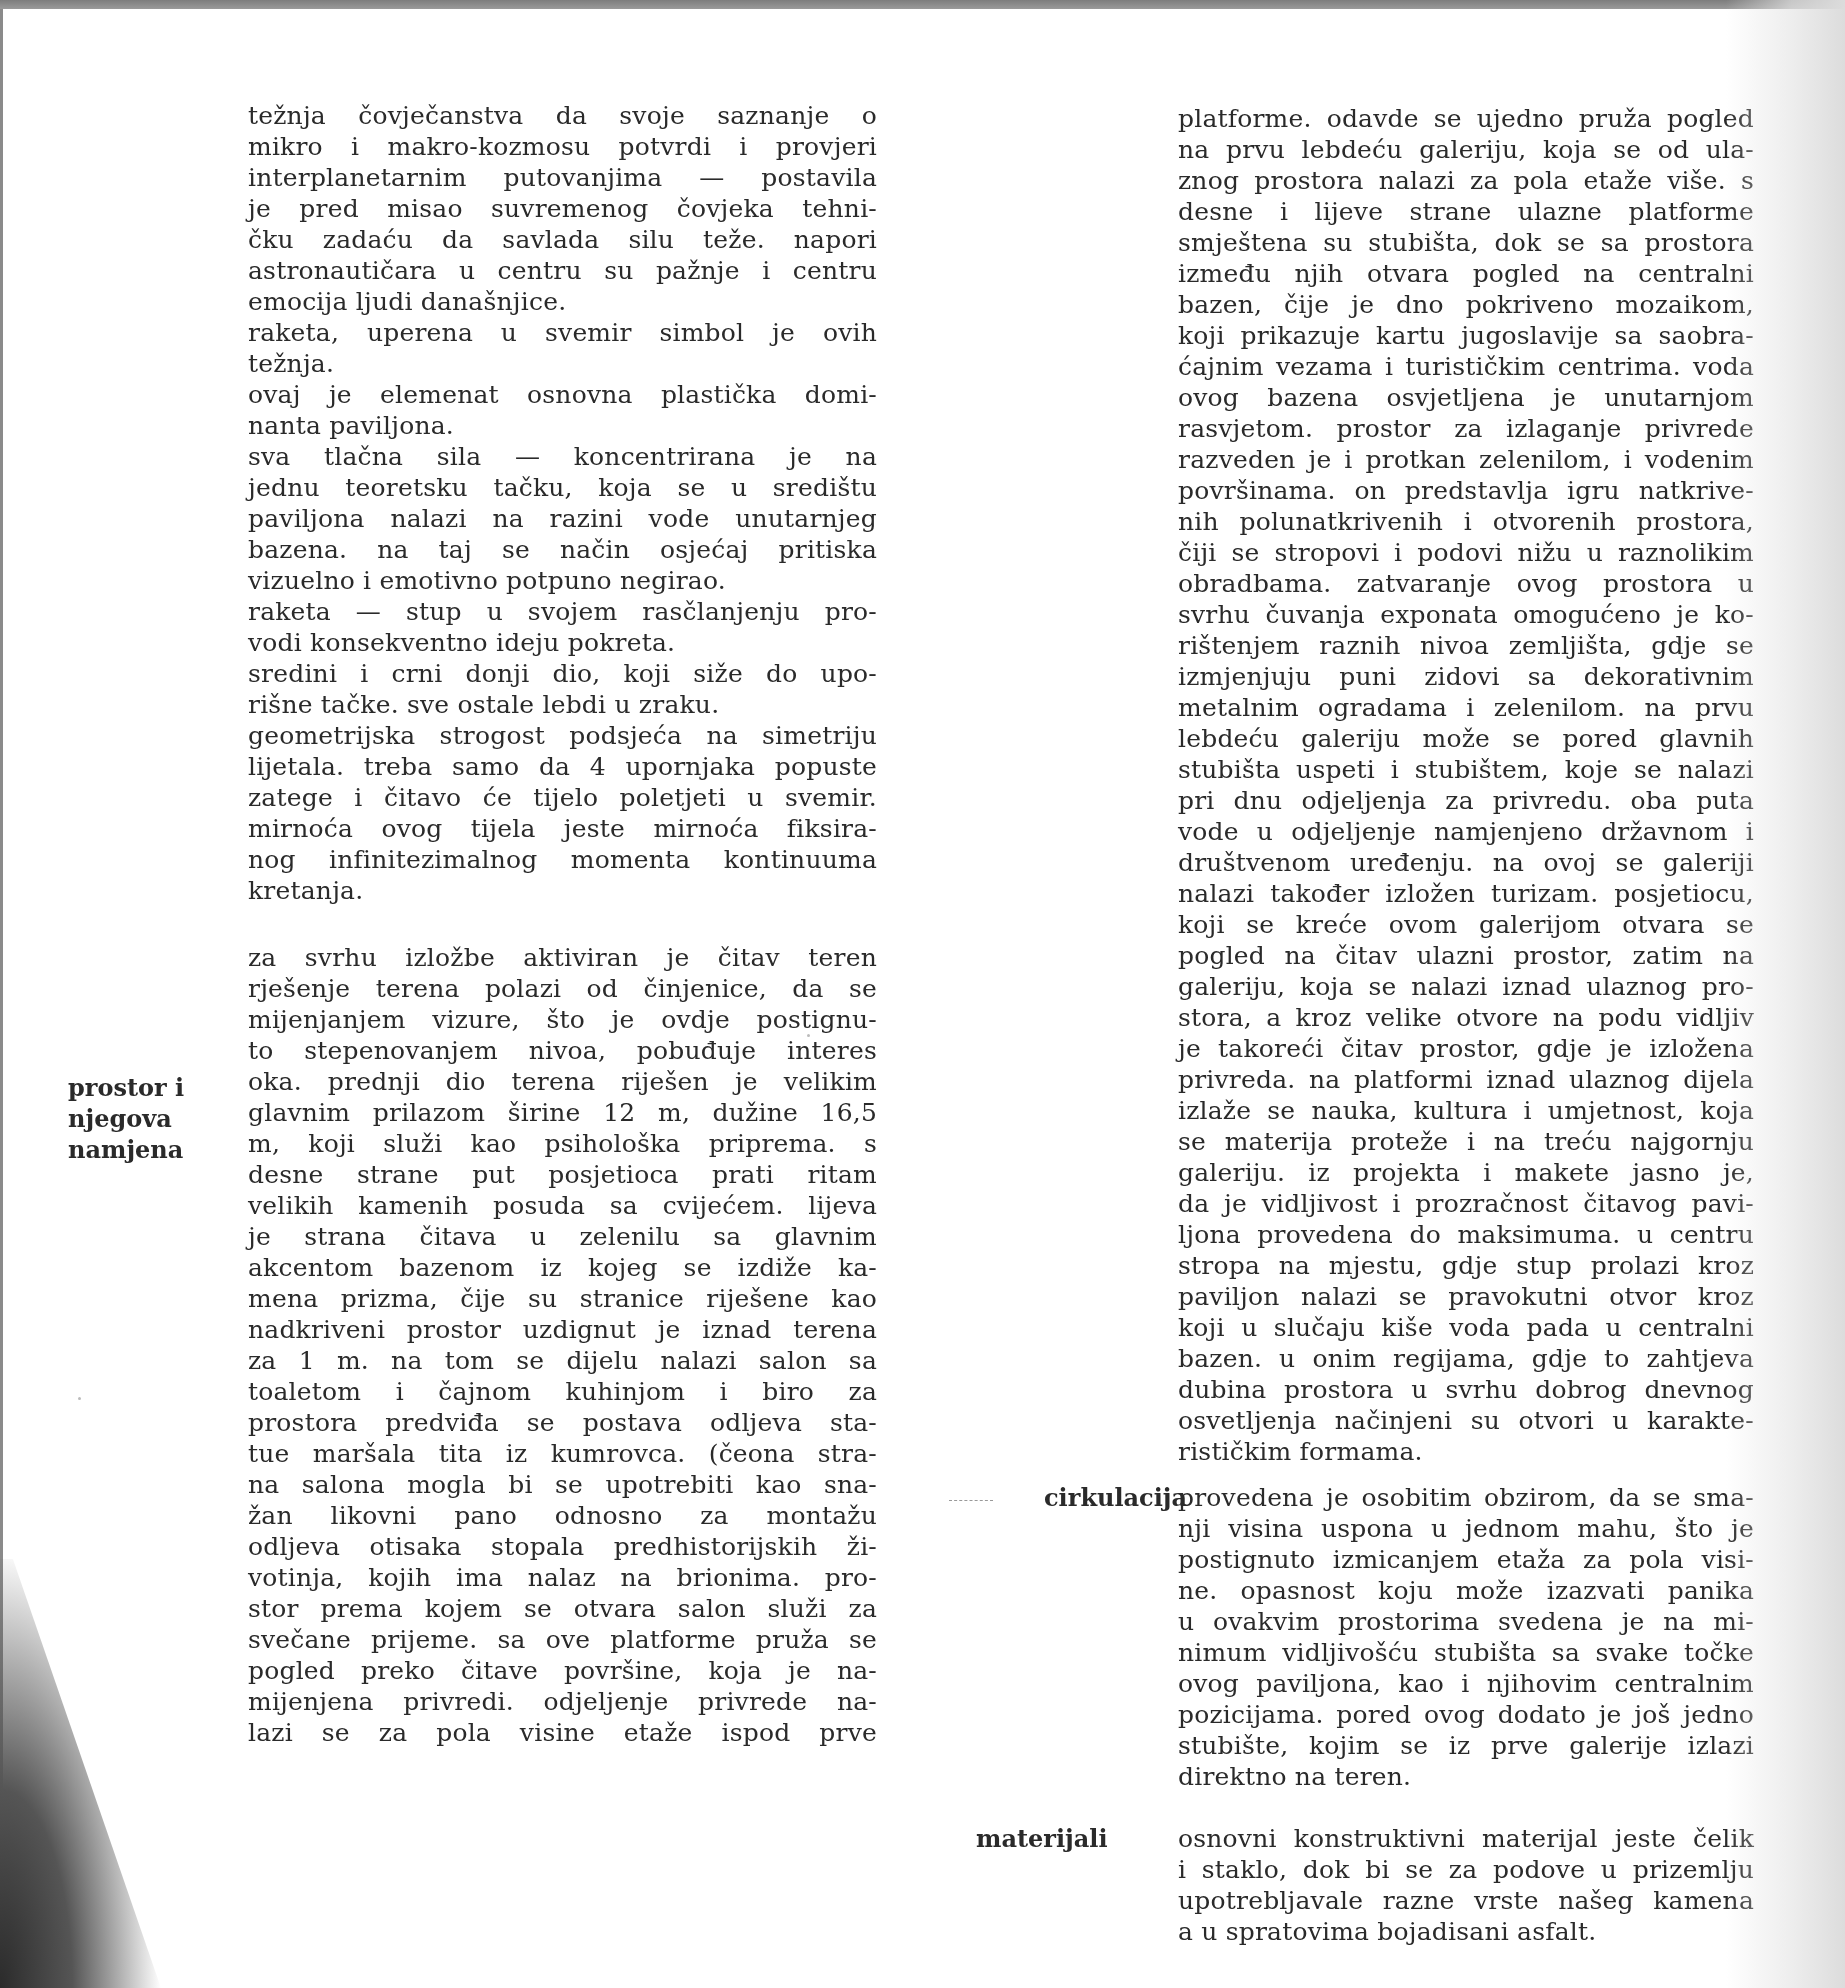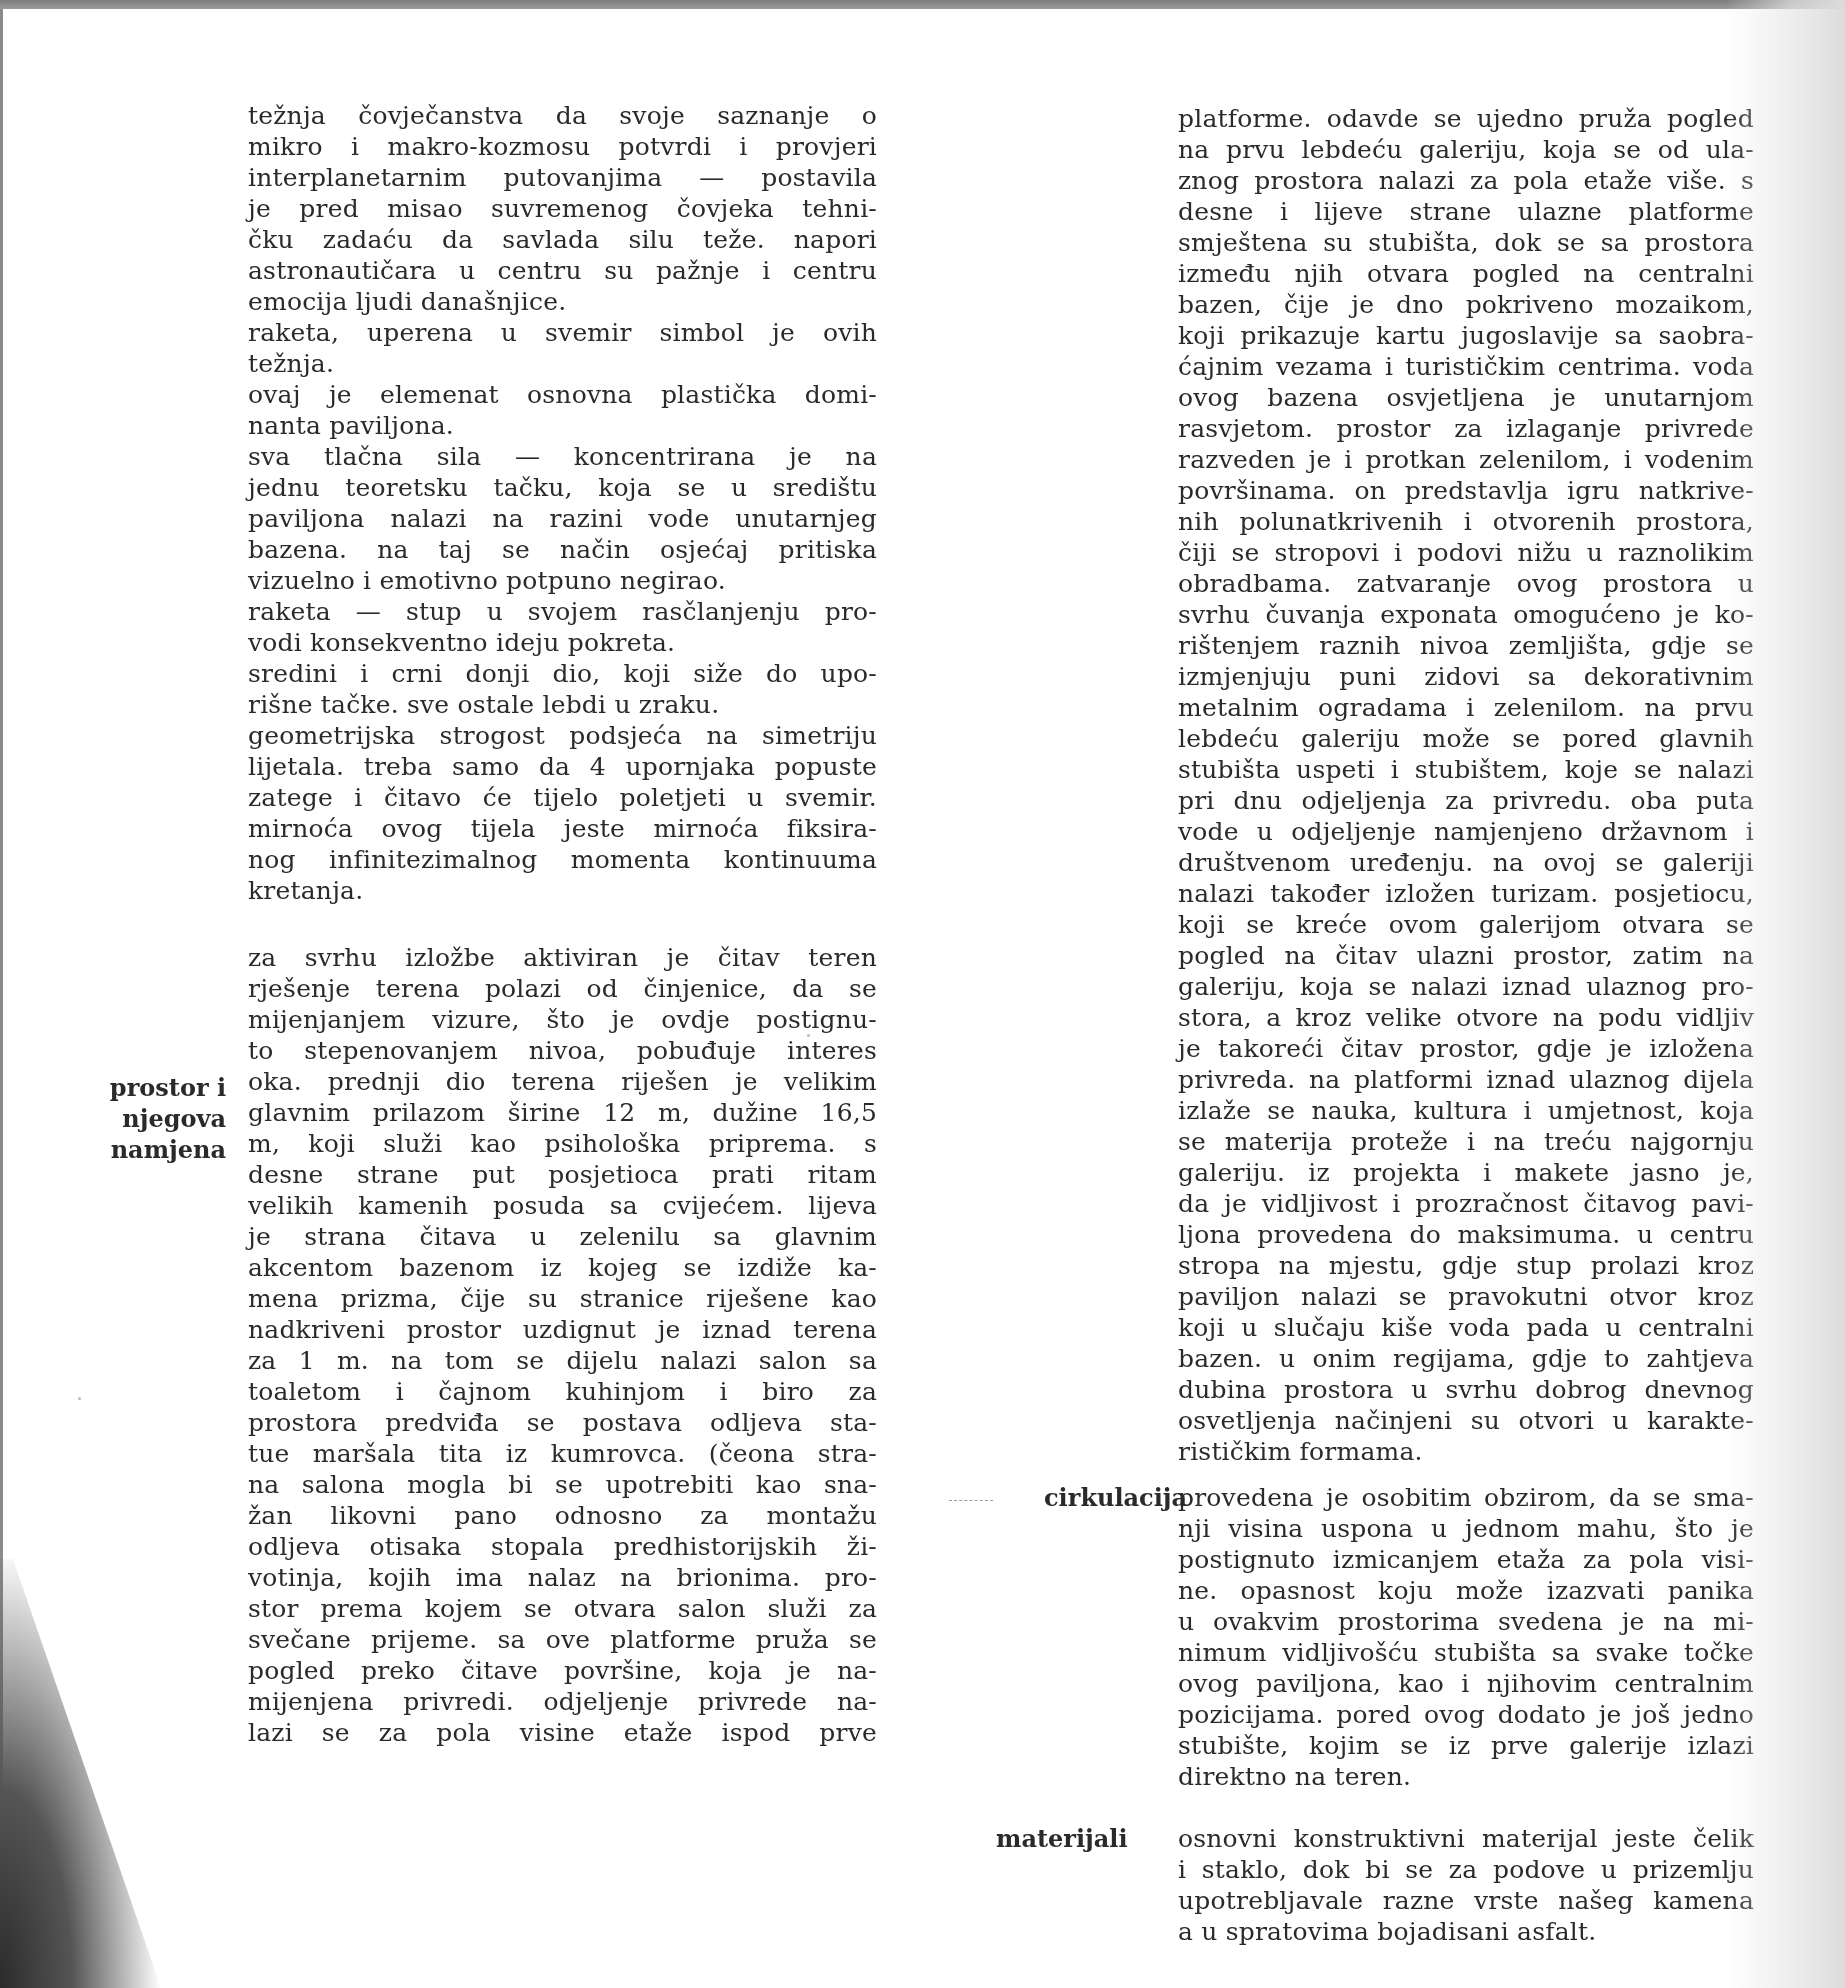"prostor i" .h-prostor { left: 56px -> 68px; text-align: right -> none }
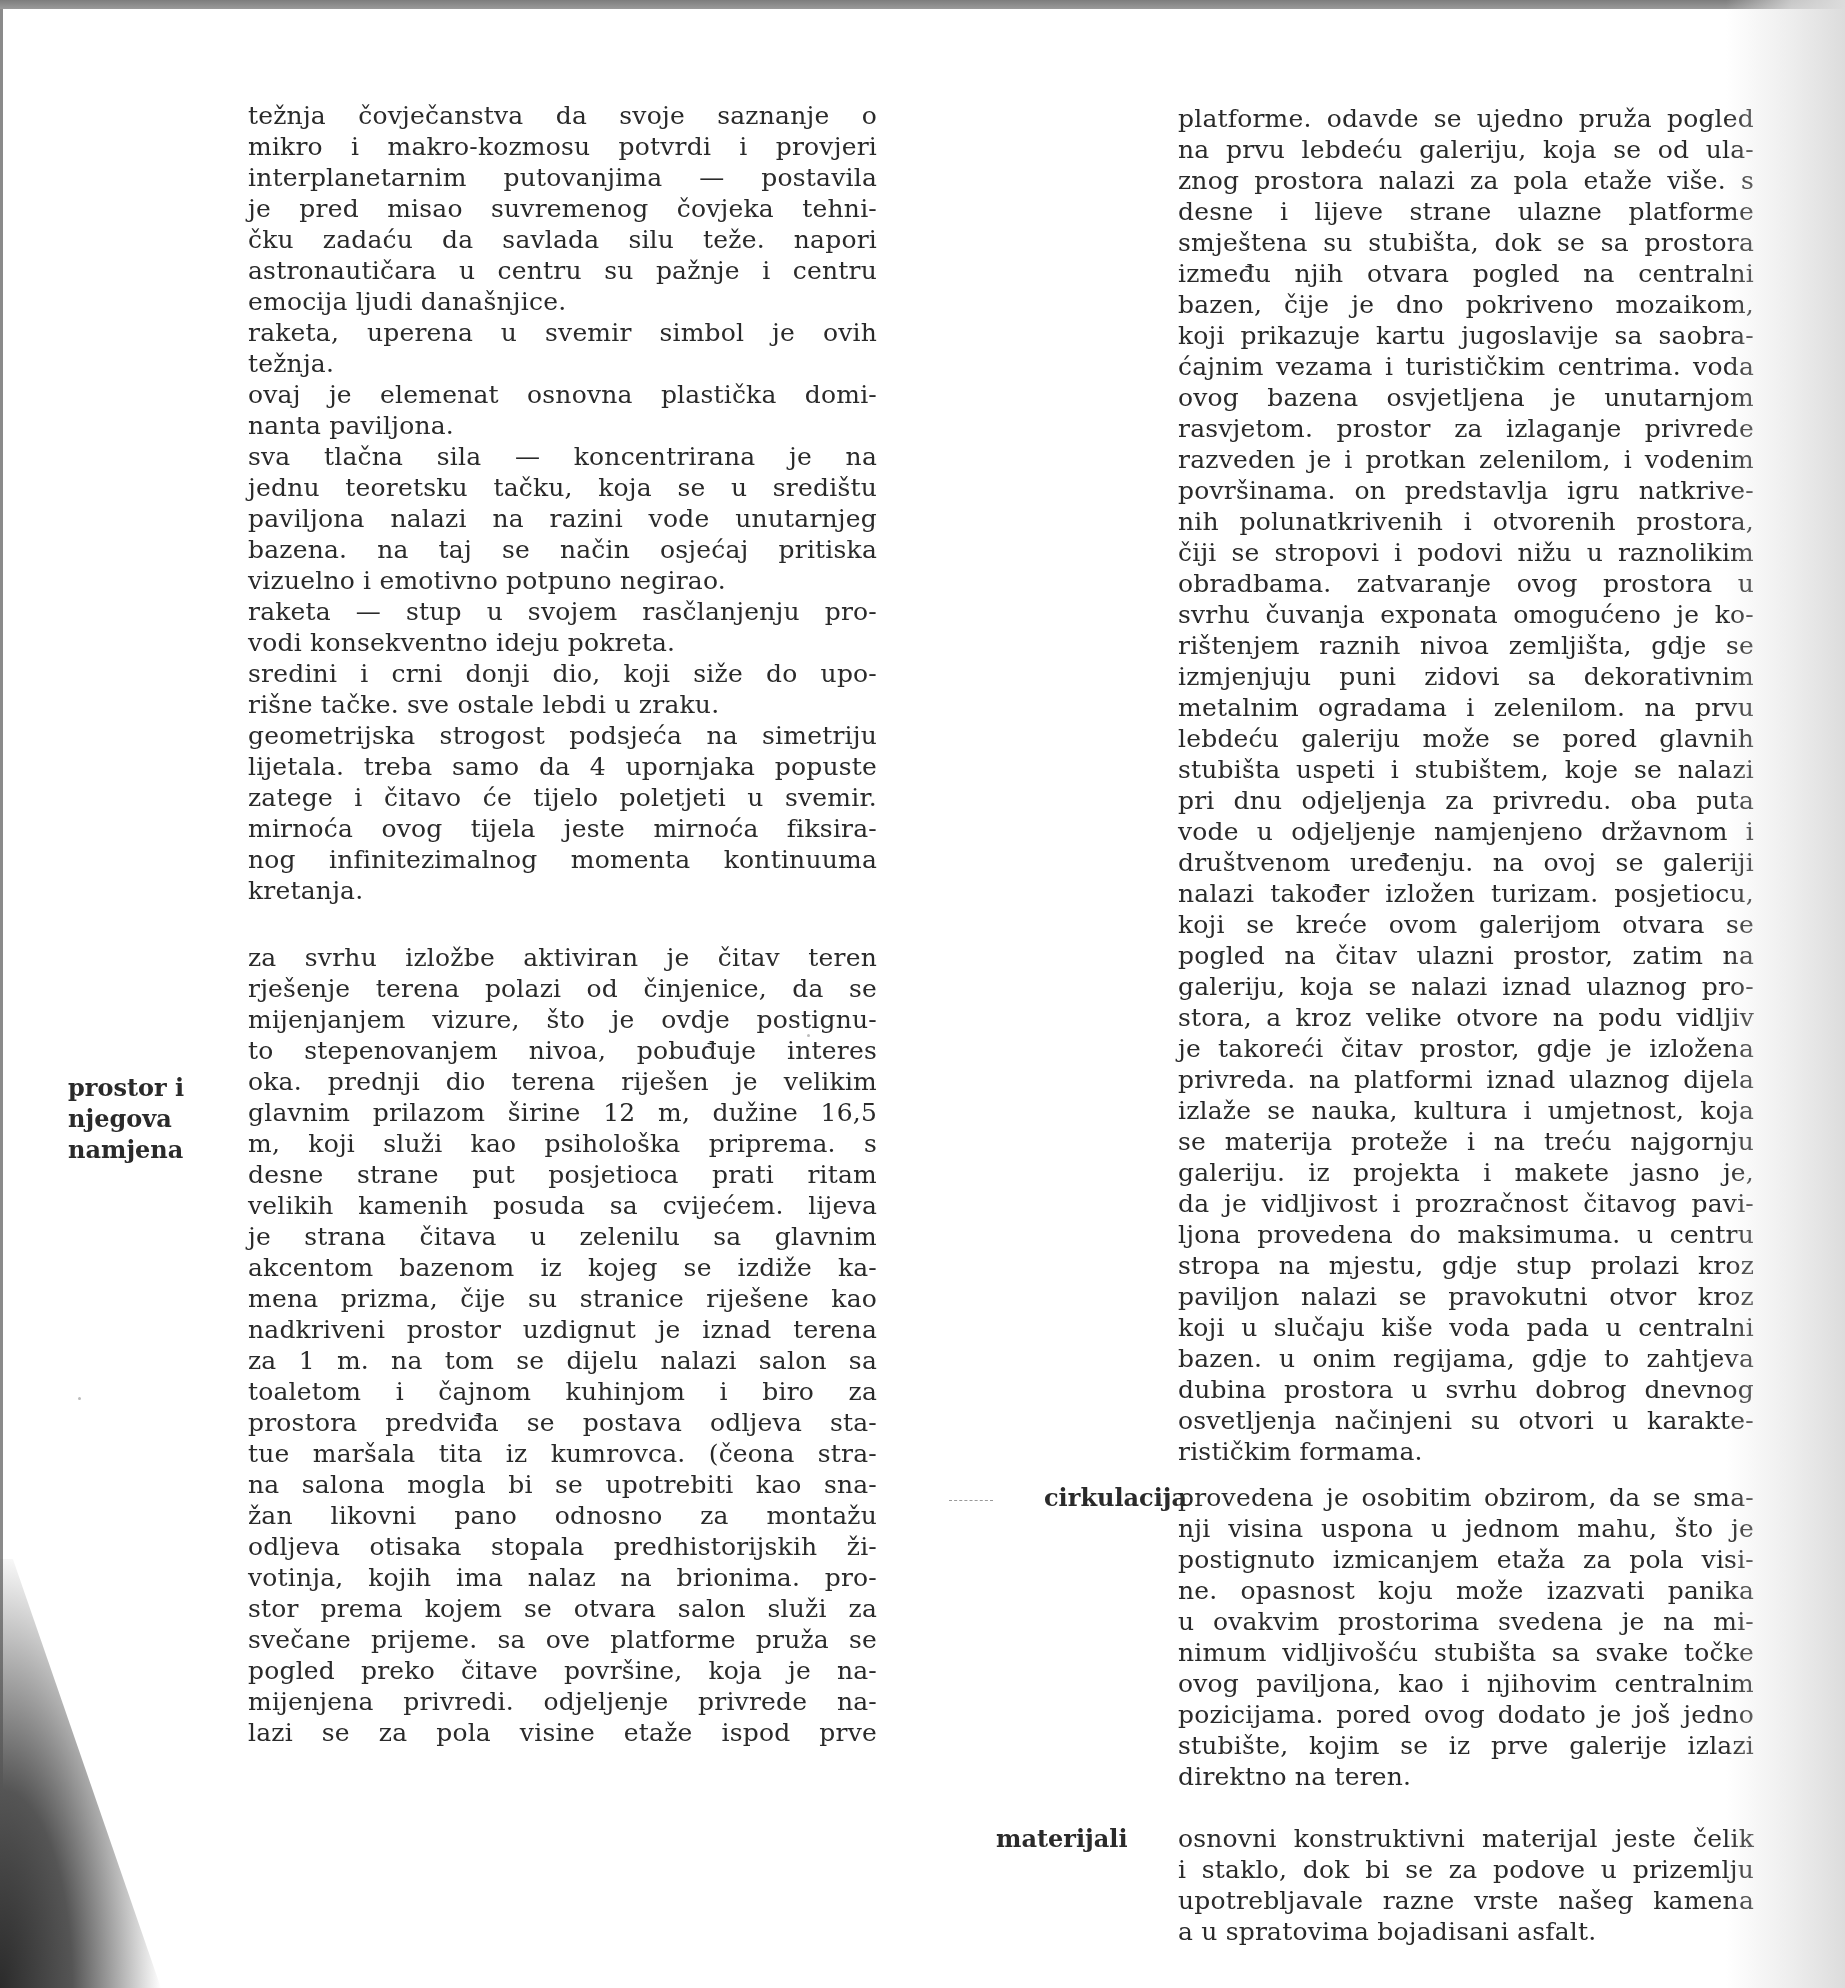"materijali" .h-materijali { left: 996px -> 976px }
